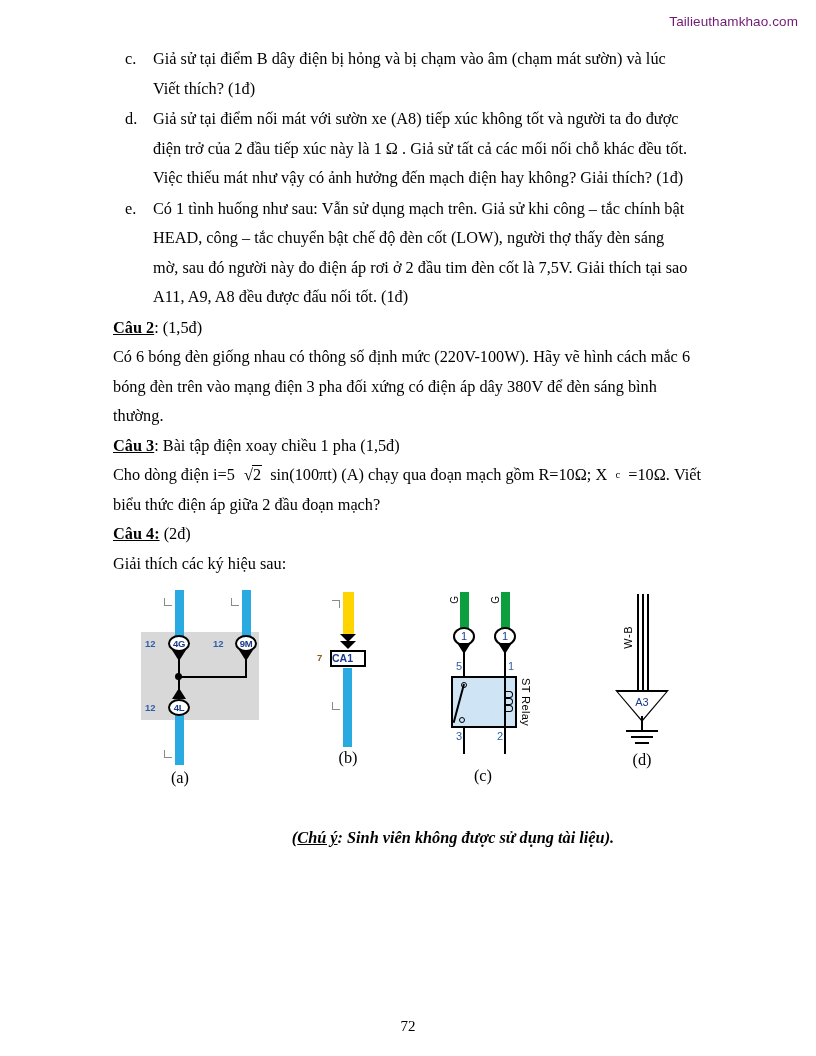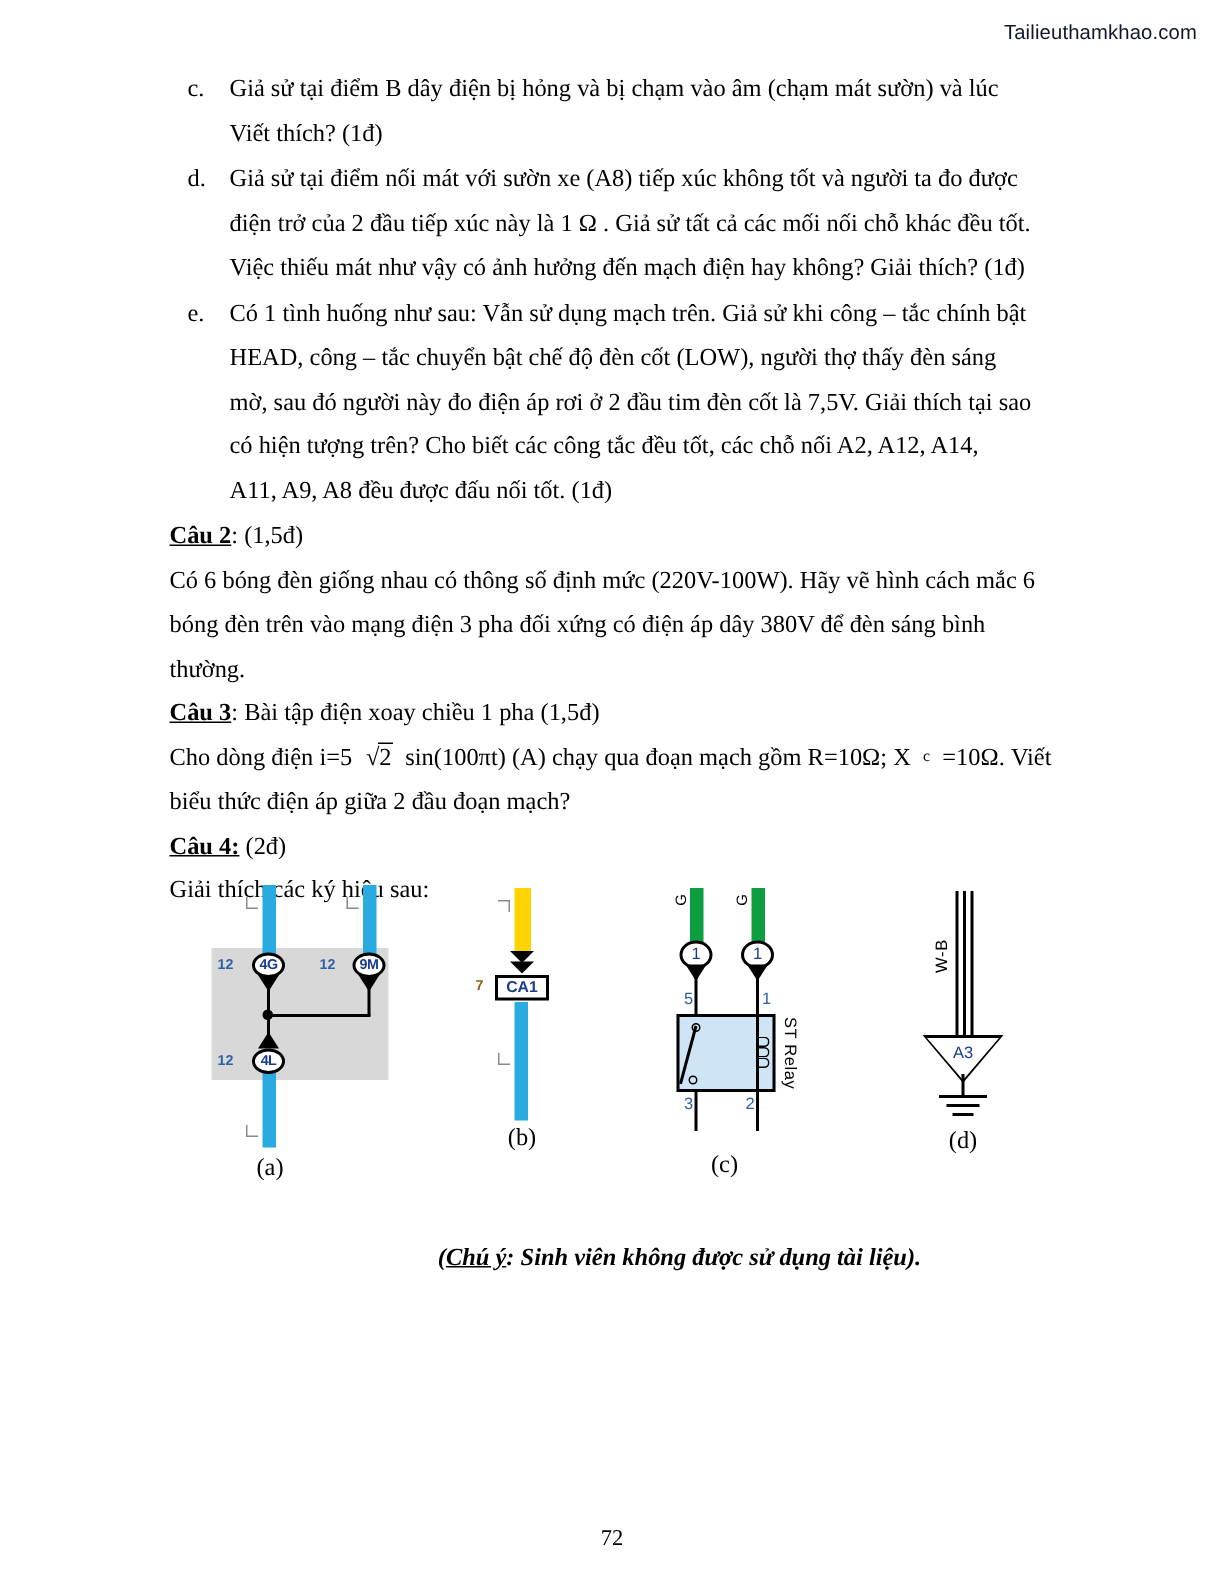"Tailieuthamkhao.com" .watermark { color: #0f172a -> #701a75 }
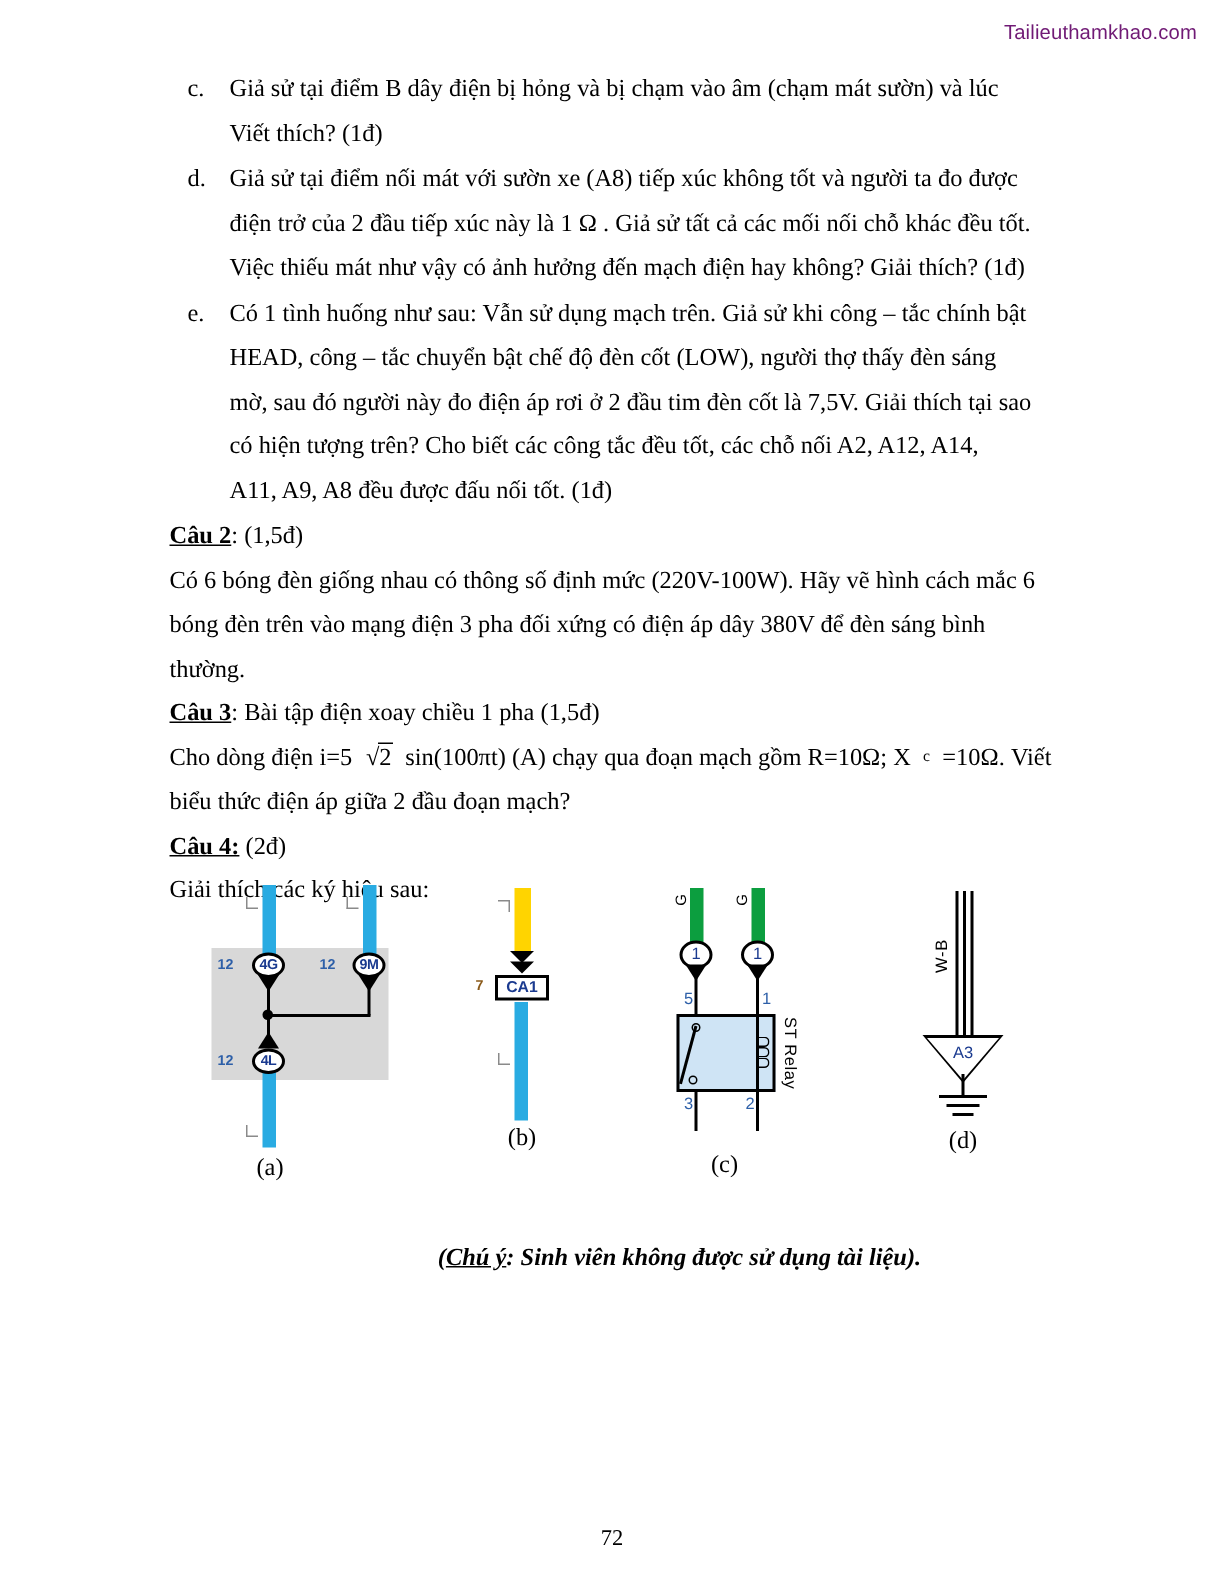"có hiện tượng trên? Cho" div { html: <div>có hiện tượng trên? Cho biết các công tắc đều tốt, các chỗ nối A2, A12, A14,</div> -> none }
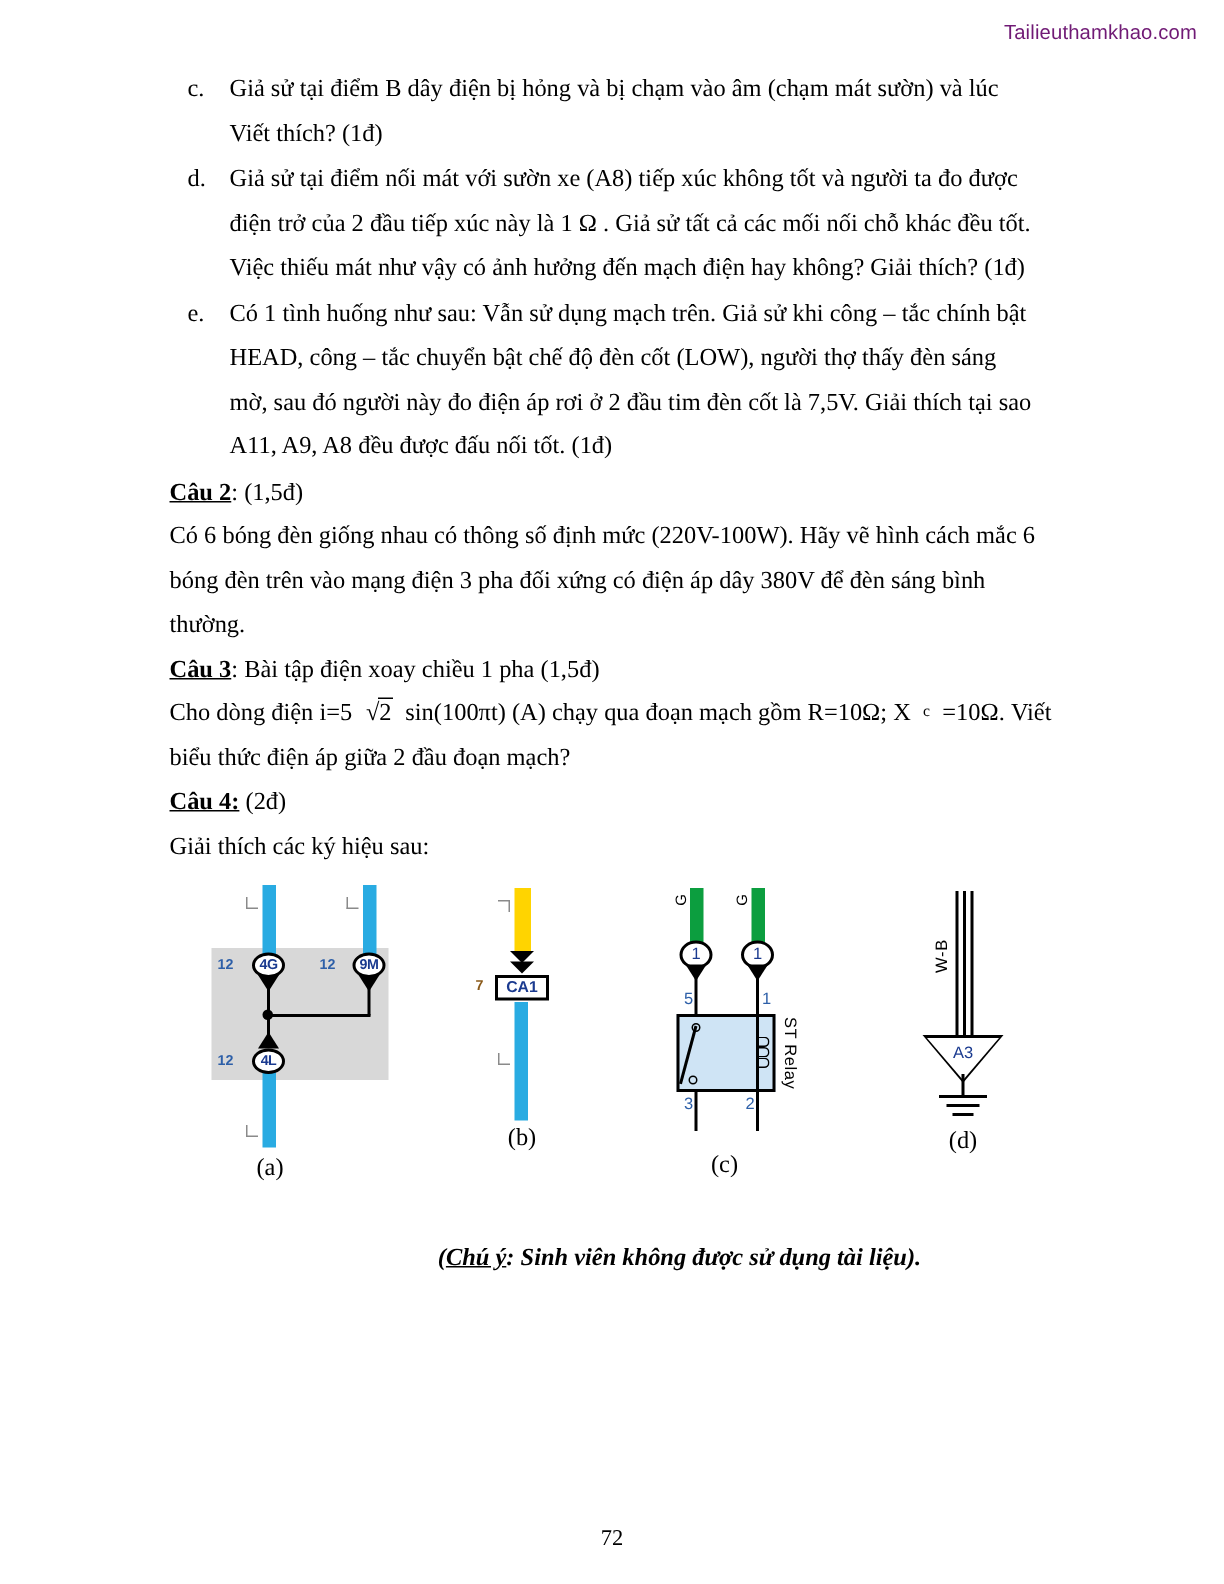"CA1" .conn-box { text-align: center -> left }
